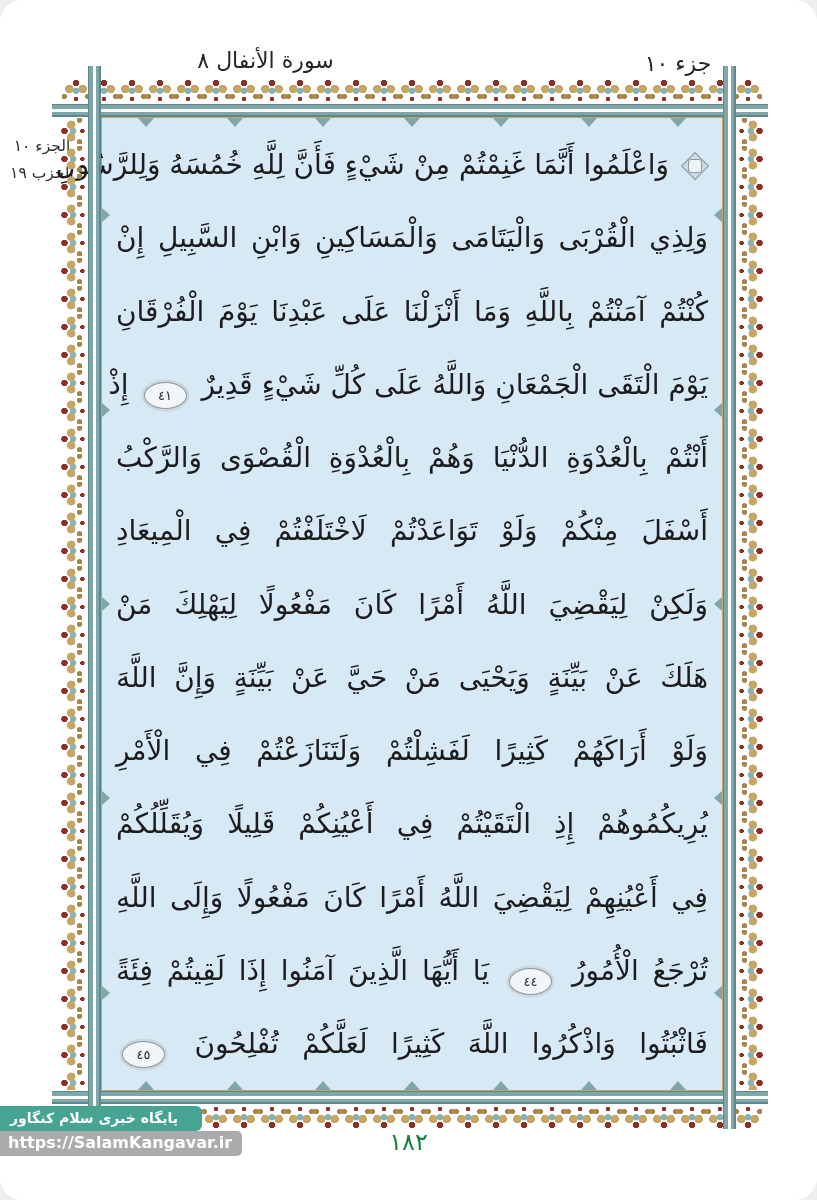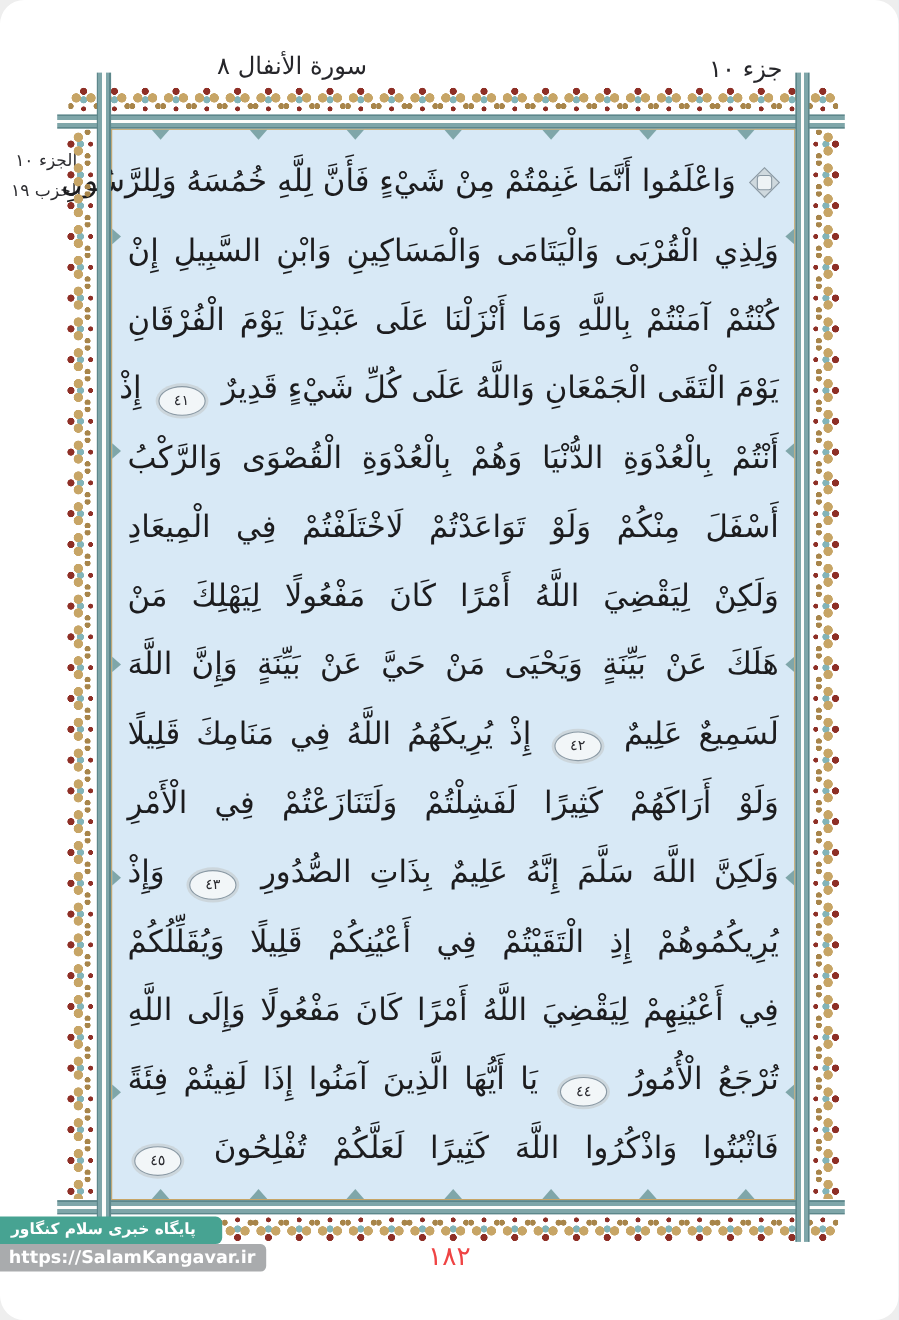"لَسَمِيعٌ عَلِيمٌ ٤٢ إِذْ يُرِيكَهُمُ" div.quran-line { html: <div><span>لَسَمِيعٌ عَلِيمٌ</span> <span>٤٢</span> <span>إِذْ يُرِيكَهُمُ اللَّهُ فِي مَنَامِكَ قَلِيلًا</span> </div> -> none }
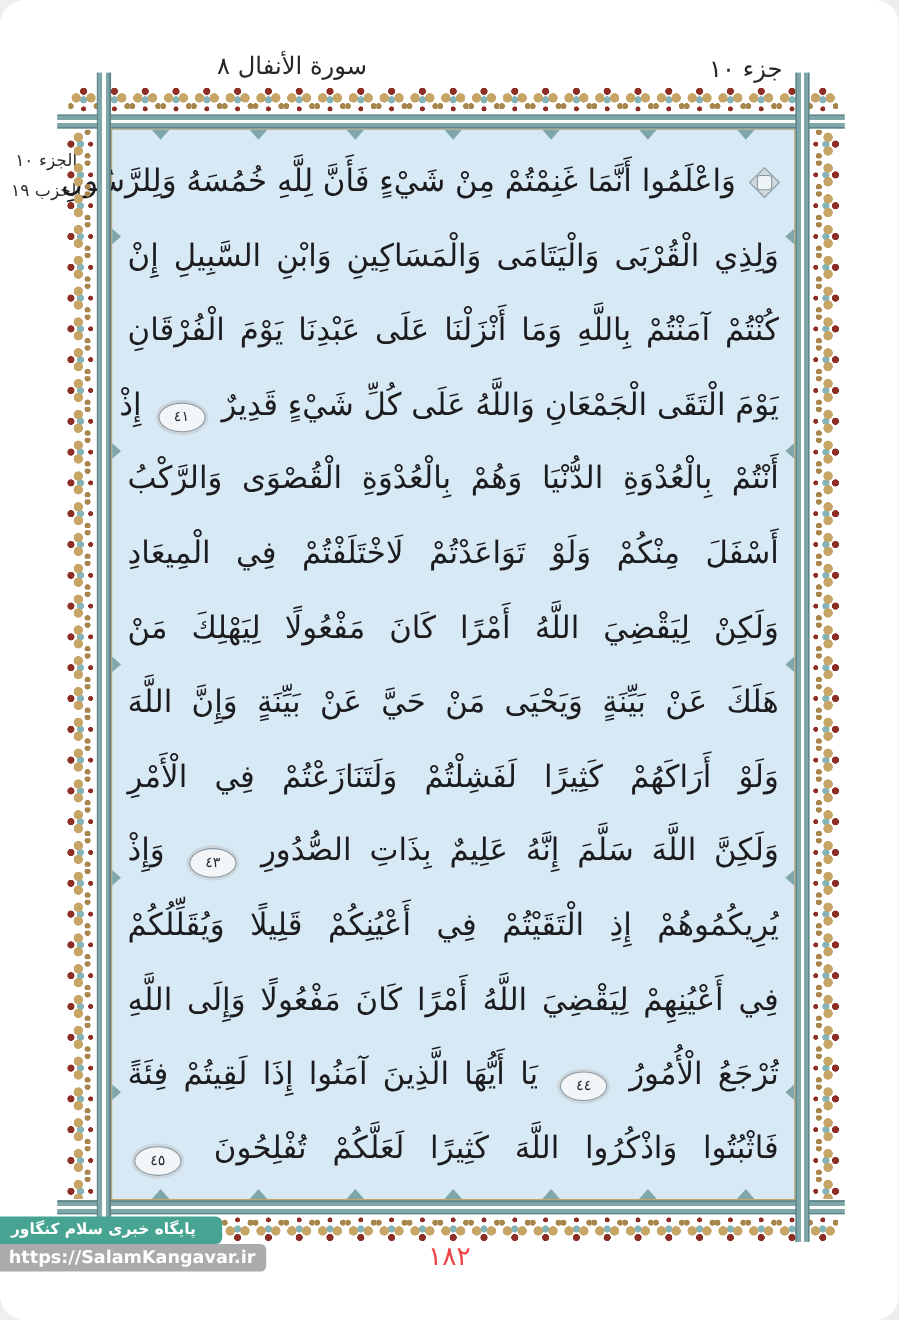"وَلَكِنَّ اللَّهَ سَلَّمَ إِنَّهُ" div.quran-line { html: <div><span>وَلَكِنَّ اللَّهَ سَلَّمَ إِنَّهُ عَلِيمٌ بِذَاتِ الصُّدُورِ</span> <span>٤٣</span> <span>وَإِذْ</span> </div> -> none }
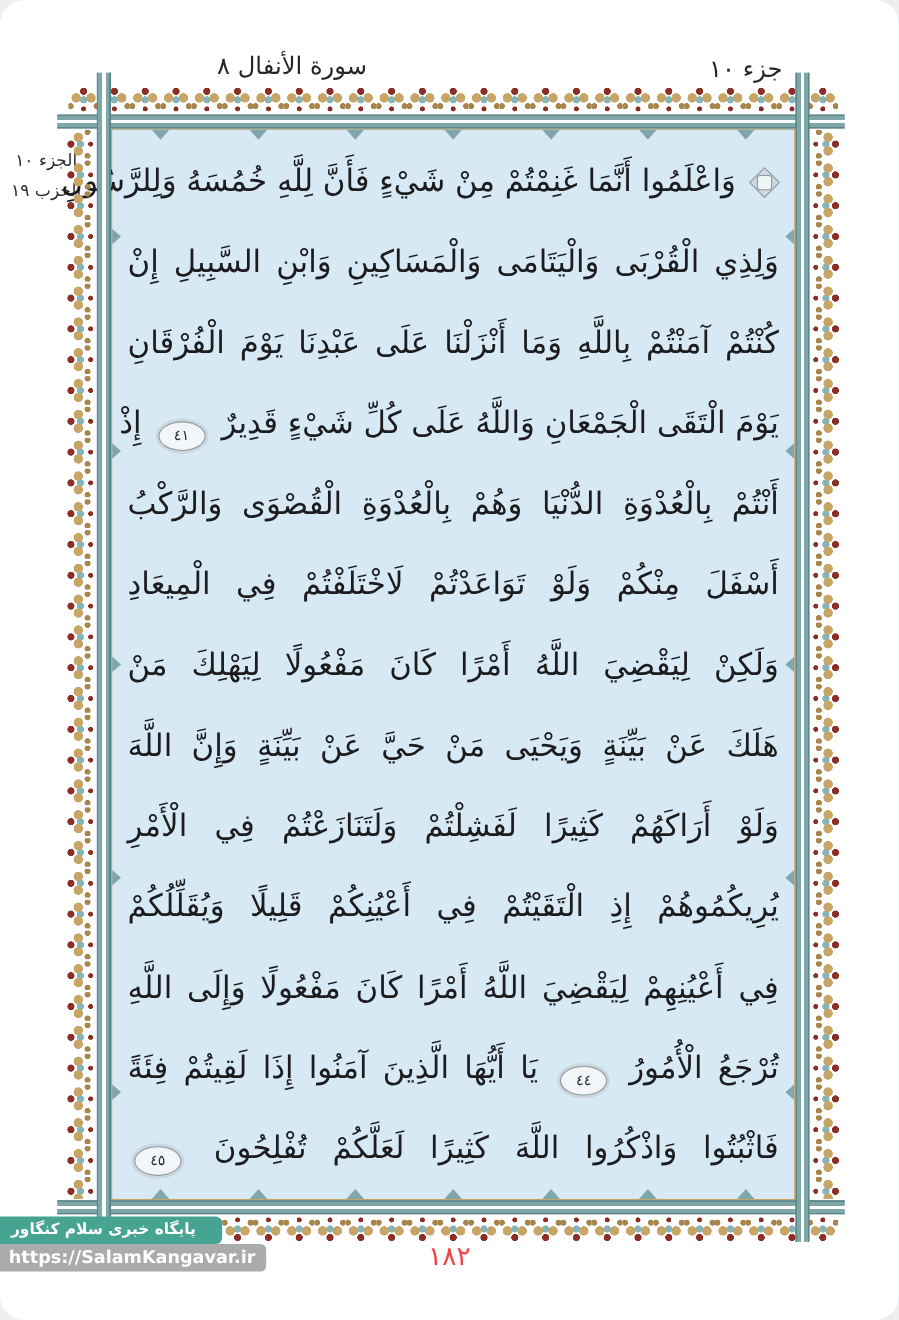"١٨٢" .page-number { color: #ef4444 -> #15803d }
